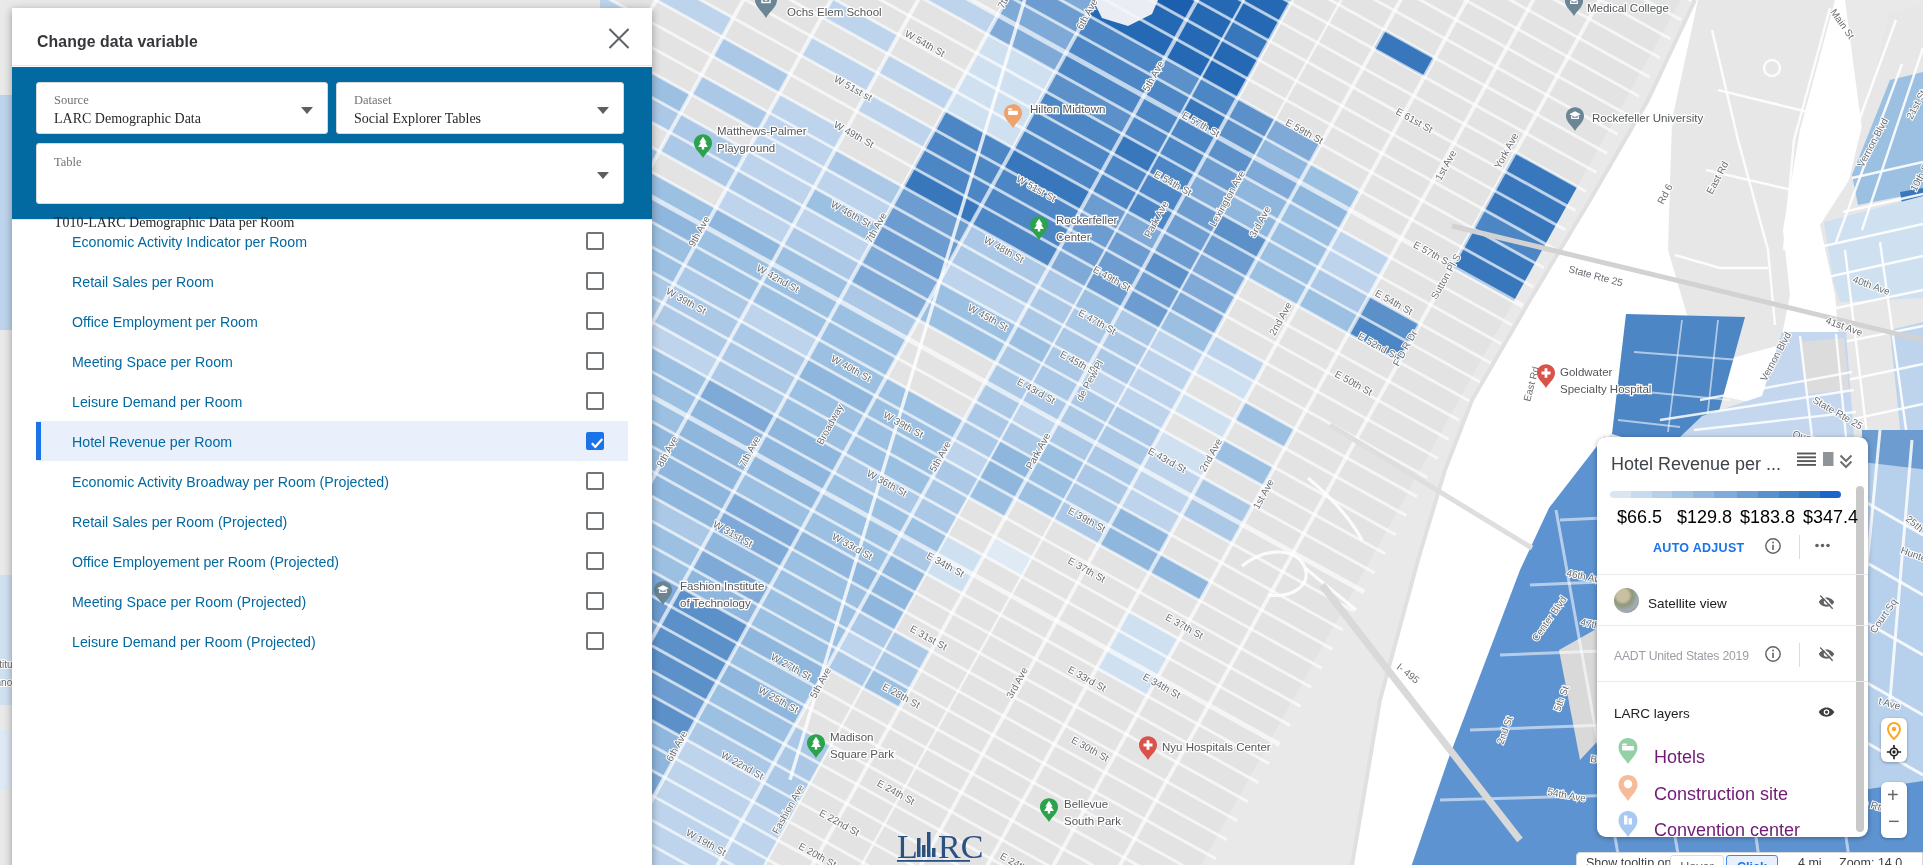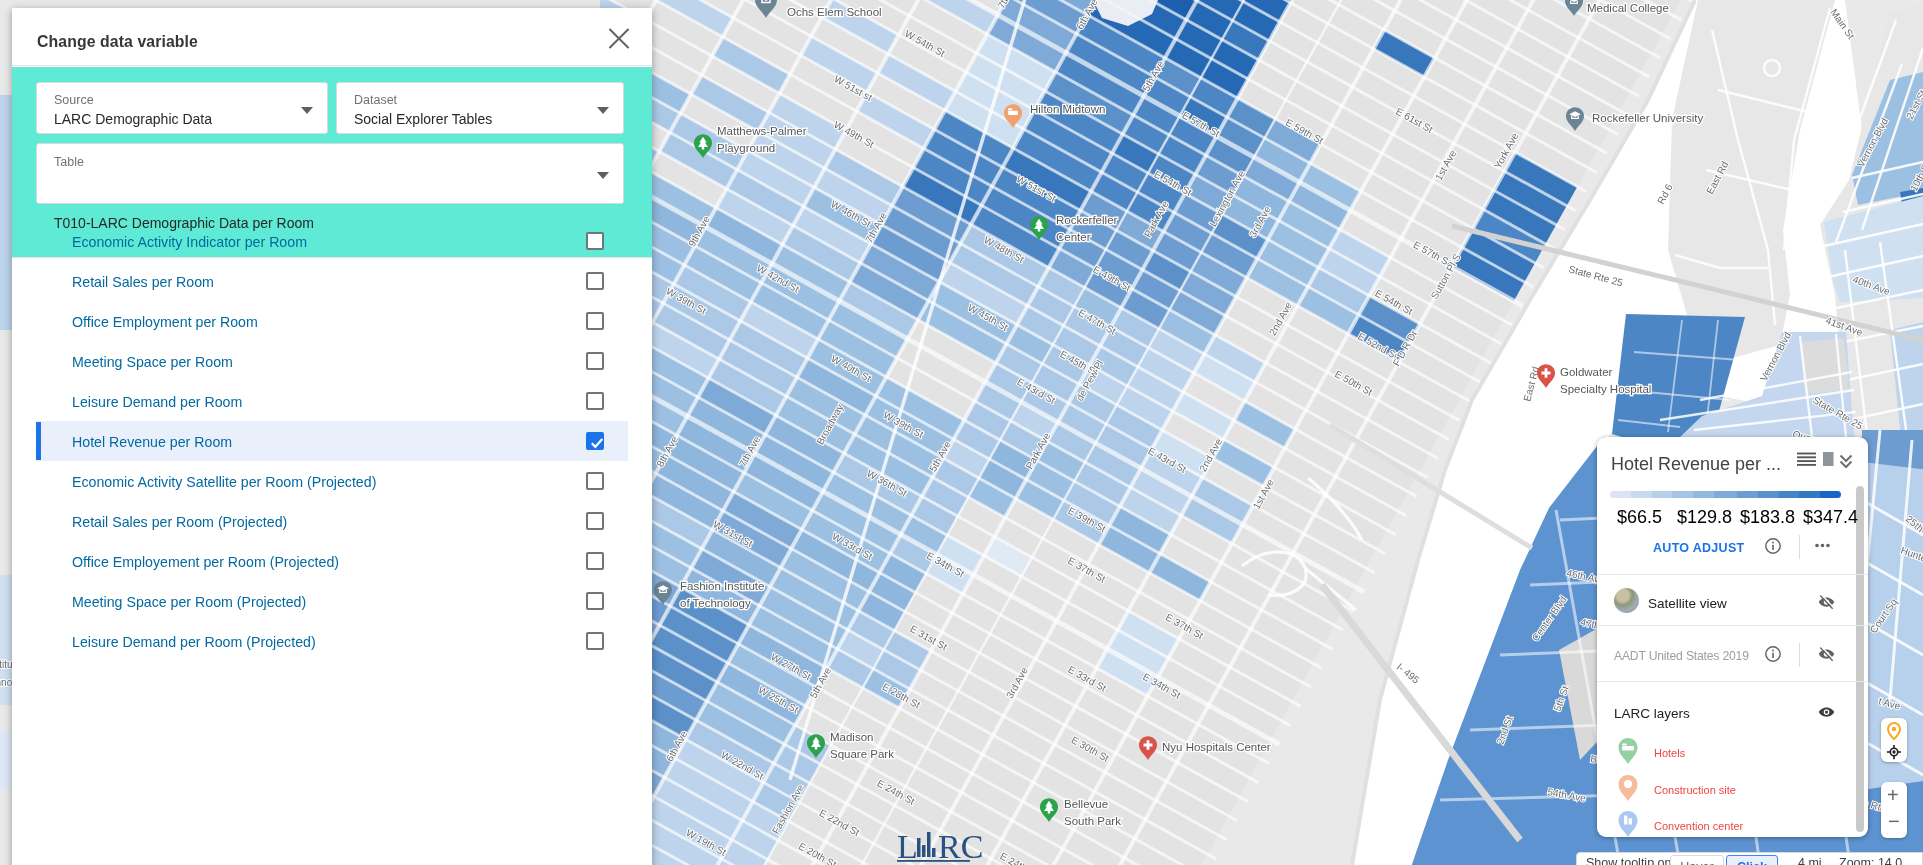"Source" .selrow { background: #5eead4 -> #0369a1; font-family: none -> Liberation Serif, serif; height: 191px -> 153px }
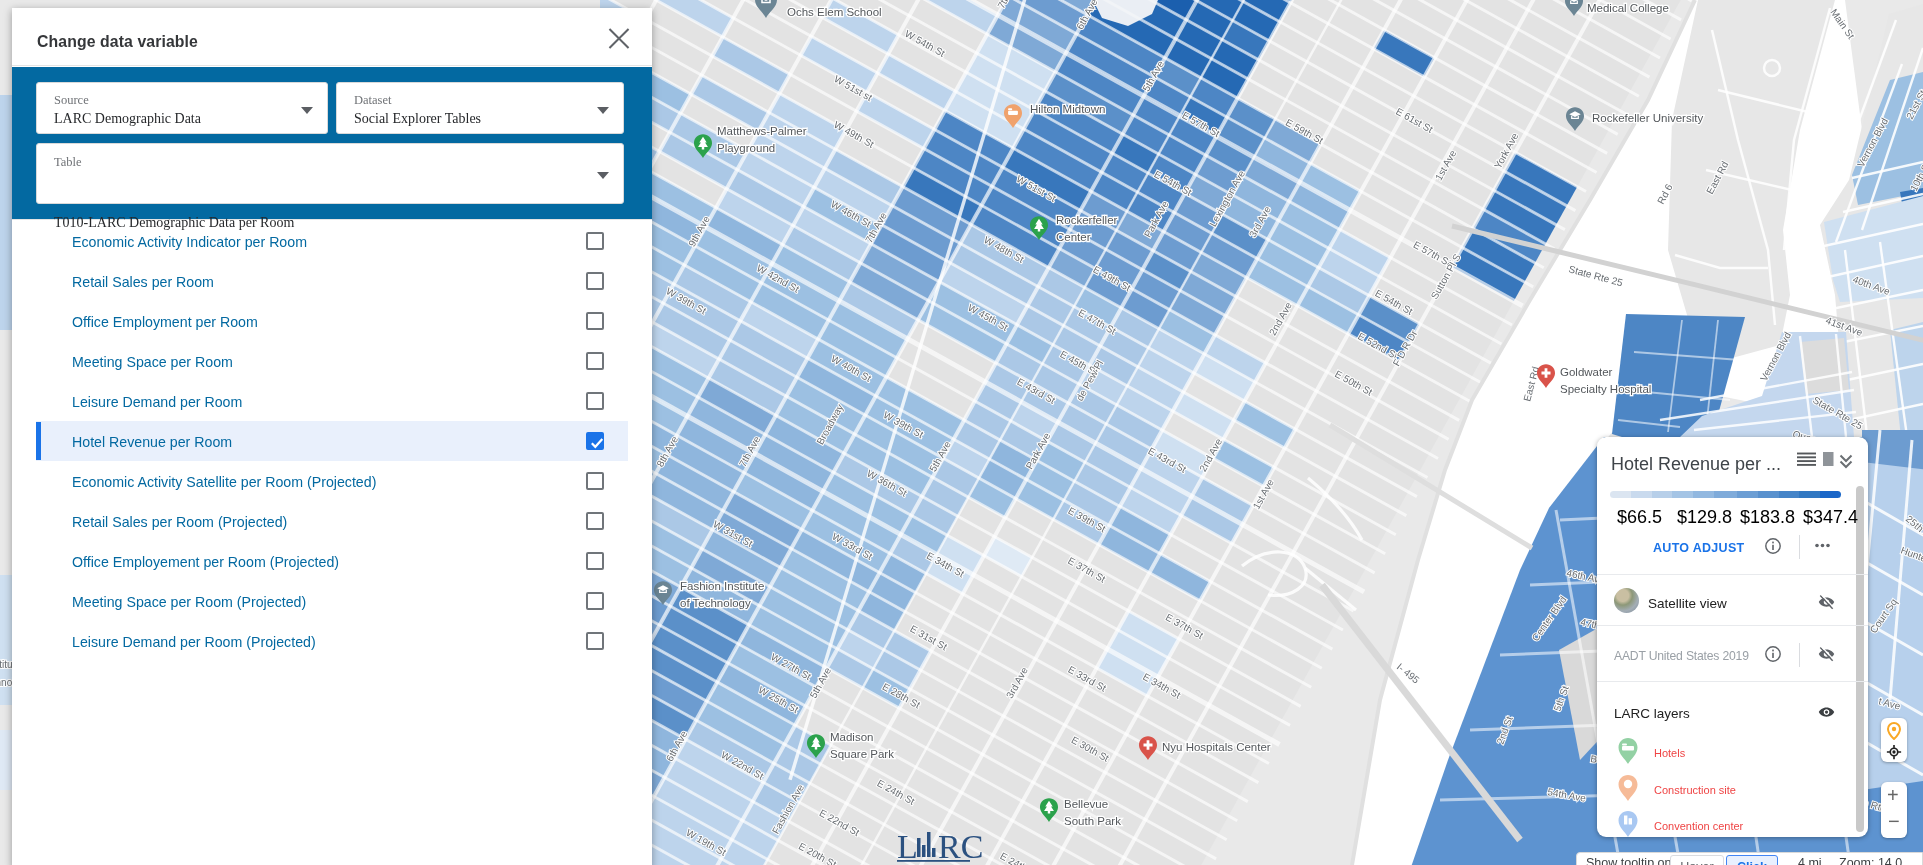"Economic Activity Satellite per Room" div.txt { text: Satellite -> Broadway }
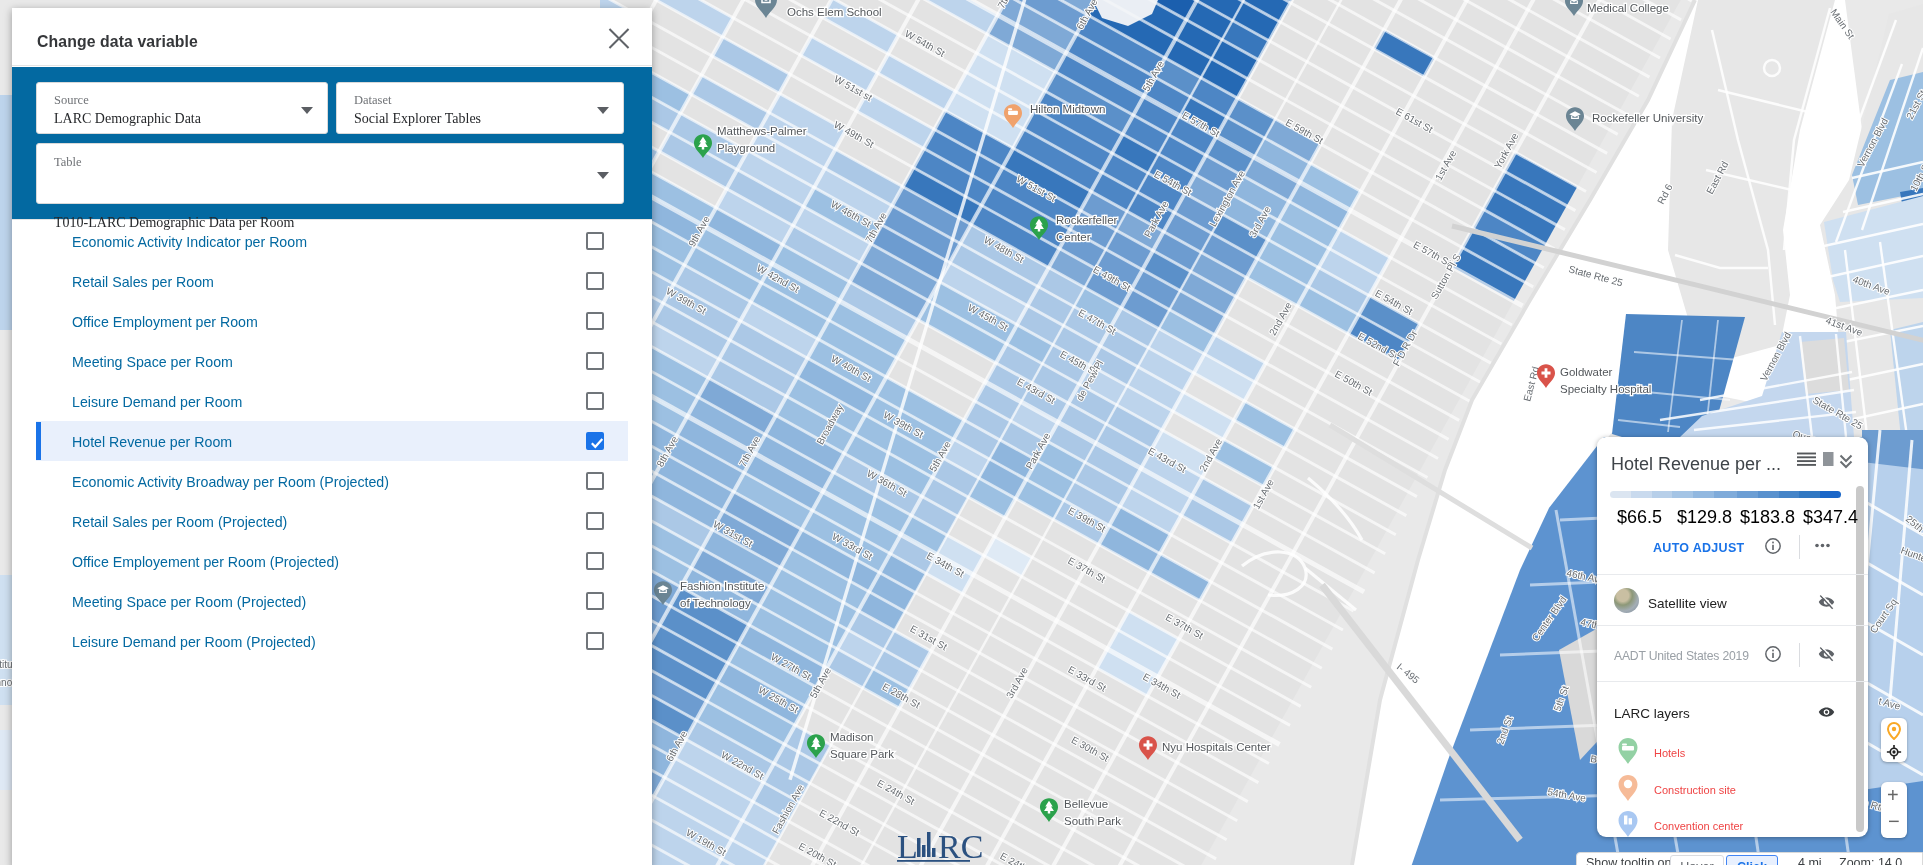"Hotels" .lyr { color: #ef4444 -> #701a75; font-size: 11px -> 18px }
